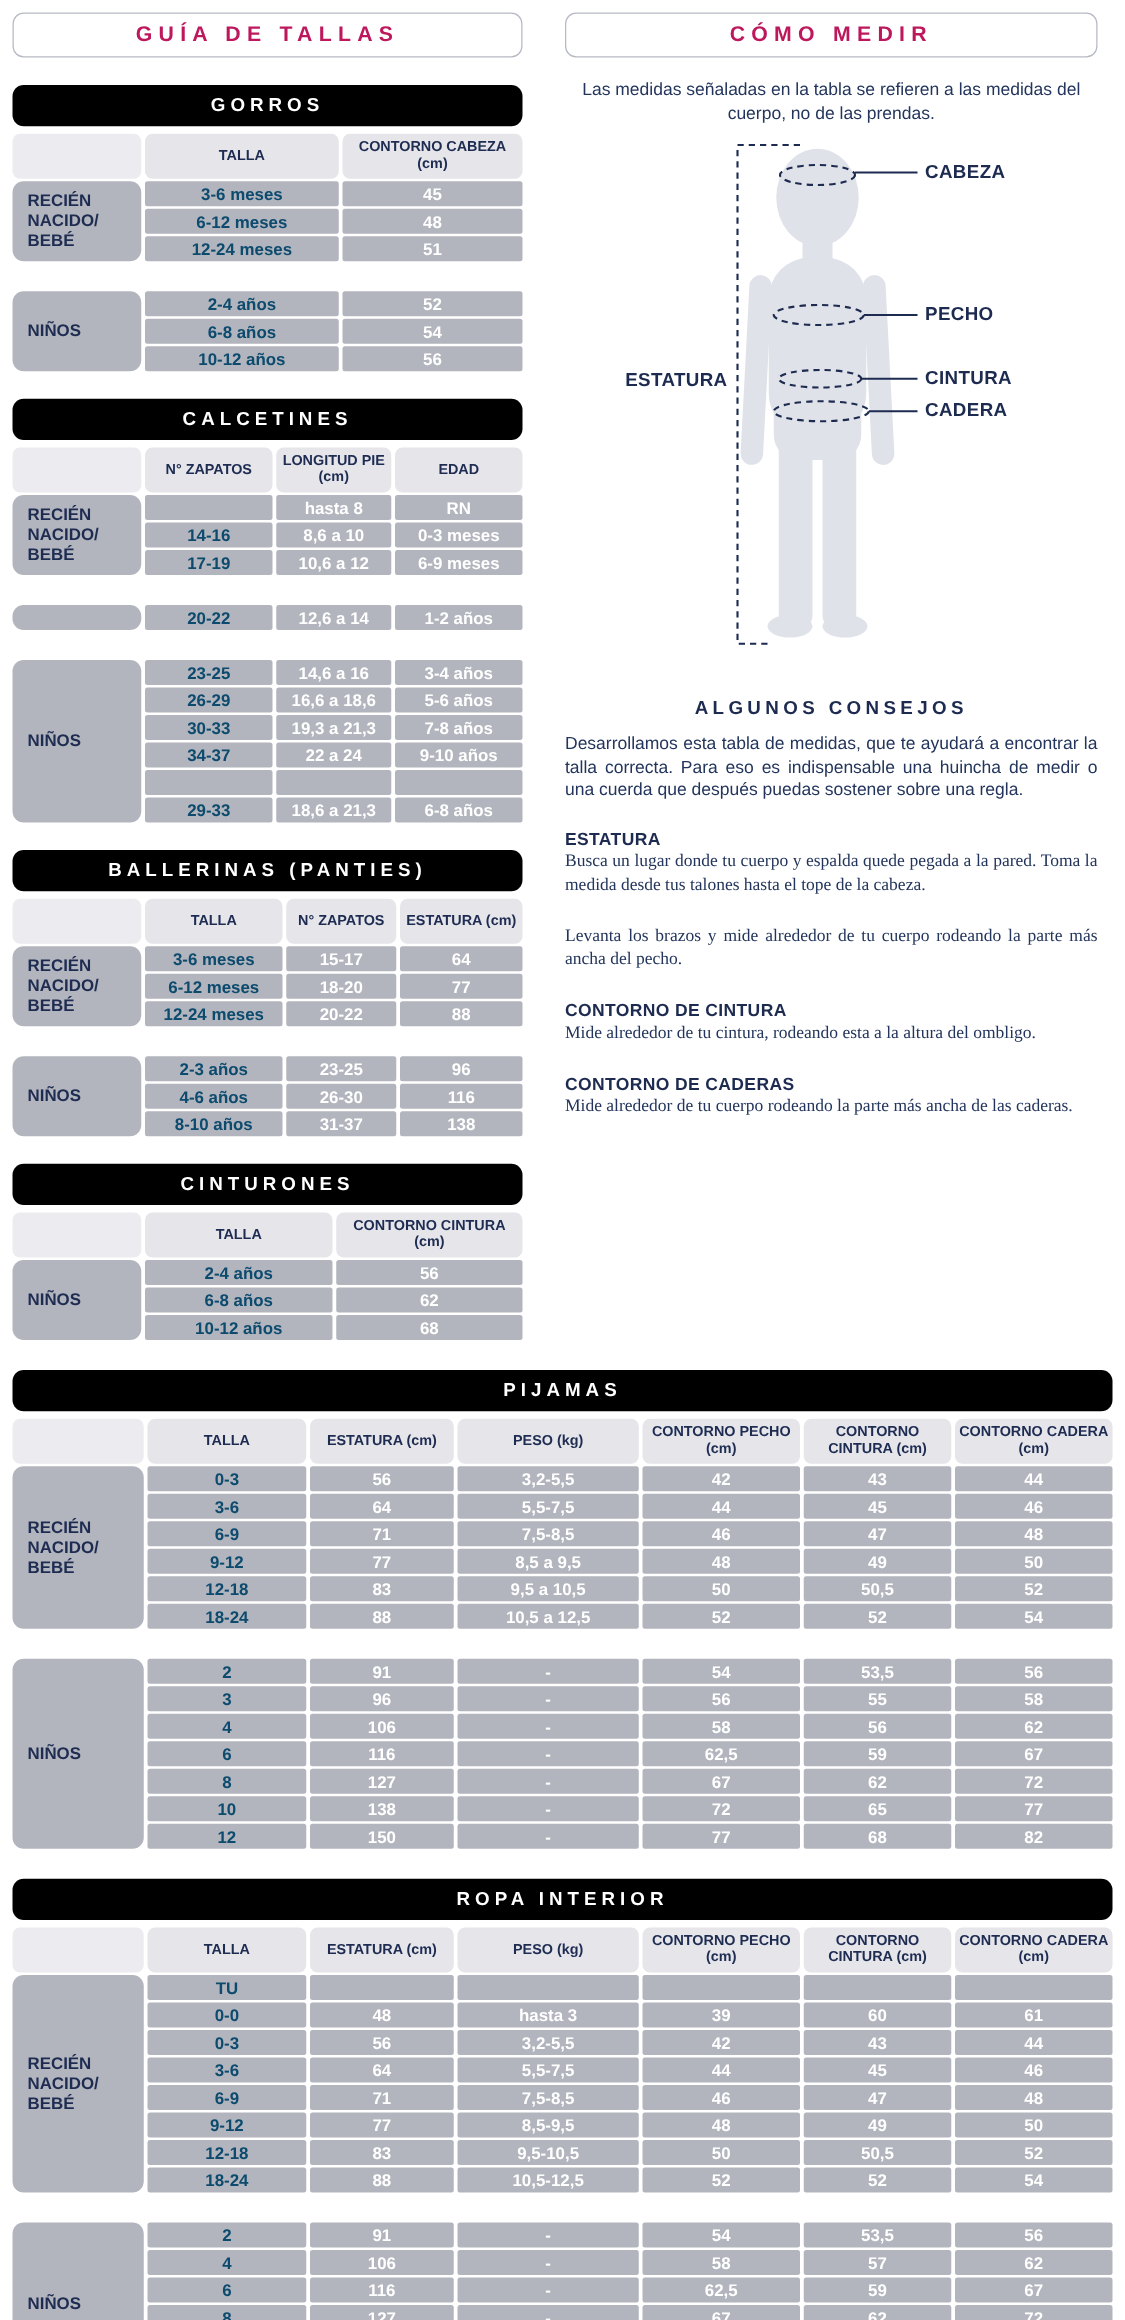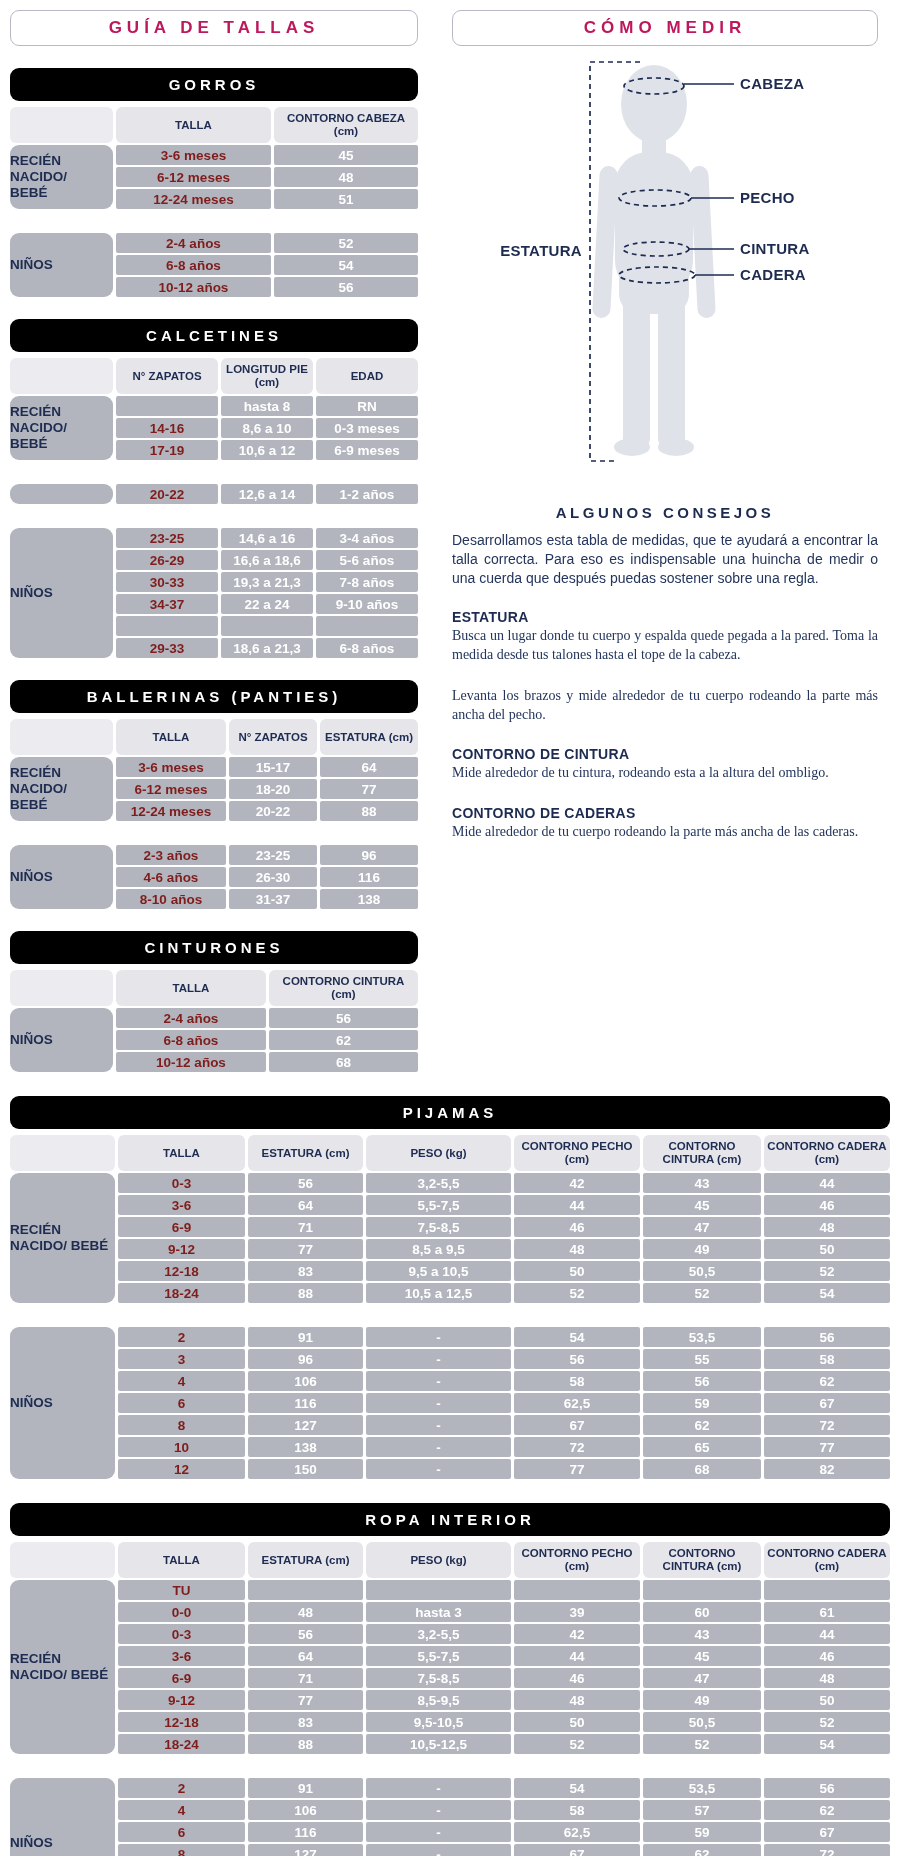"Las medidas señaladas en la" p.intro { html: none -> <p>Las medidas señaladas en la tabla se refieren a las medidas del cuerpo, no de las prendas.</p> }
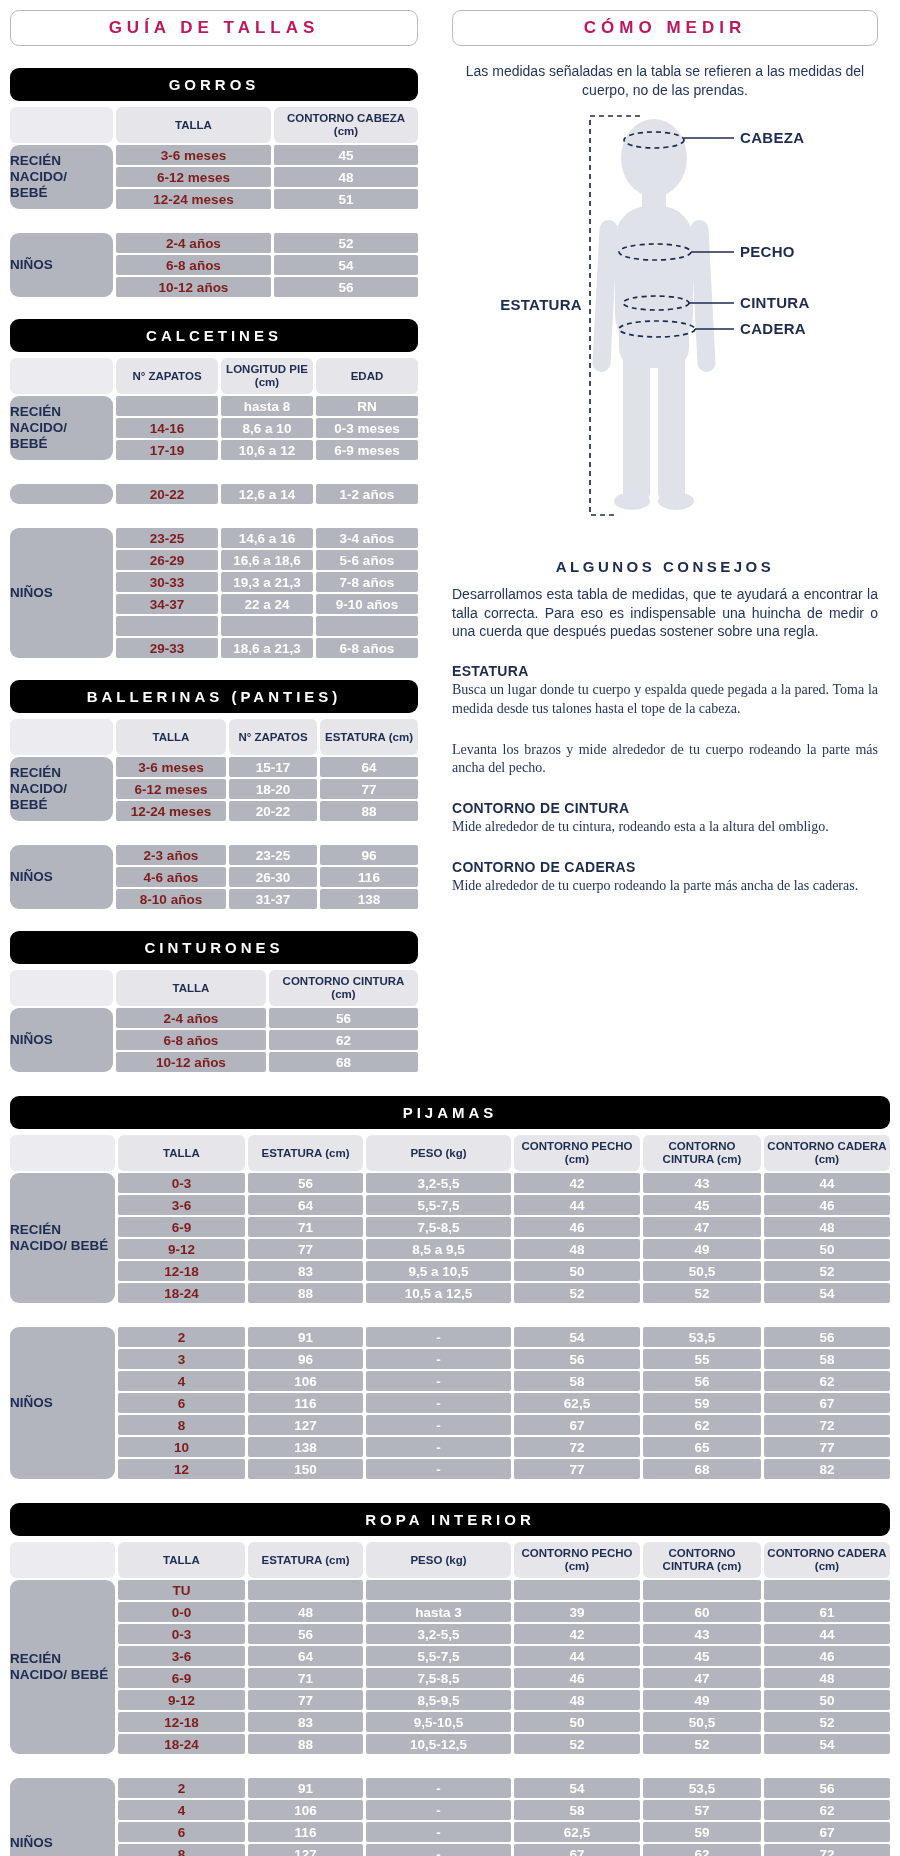"RECIÉN NACIDO/ BEBÉ" .gc { padding: 4px 6px 4px 0 -> 4px 6px 4px 12px }
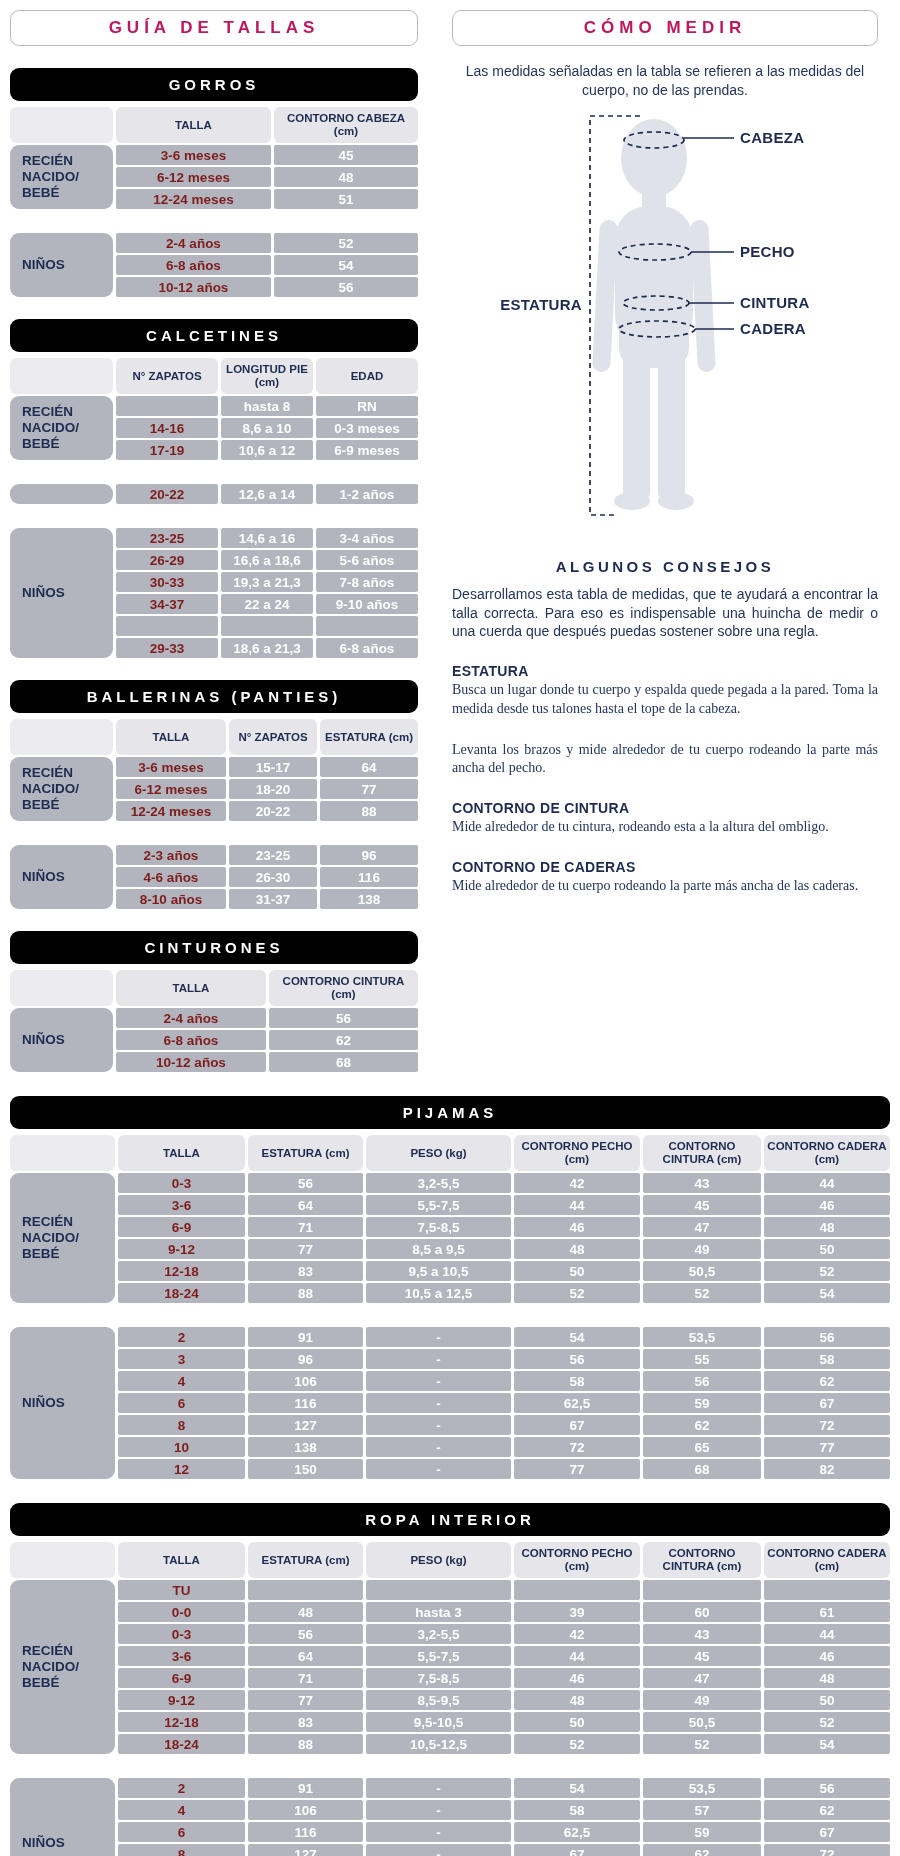"3-6 meses" .kc { color: #7f1d1d -> #0c4a6e }
